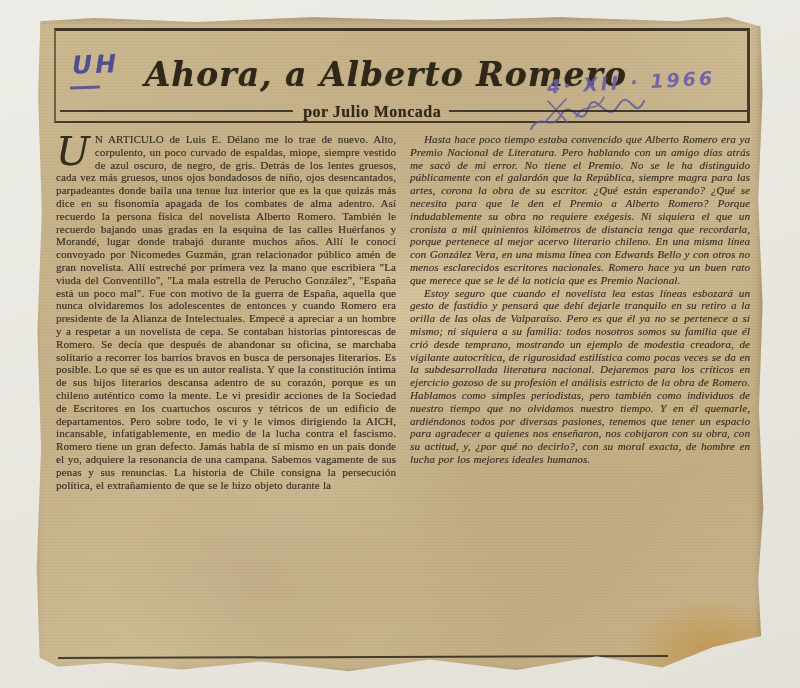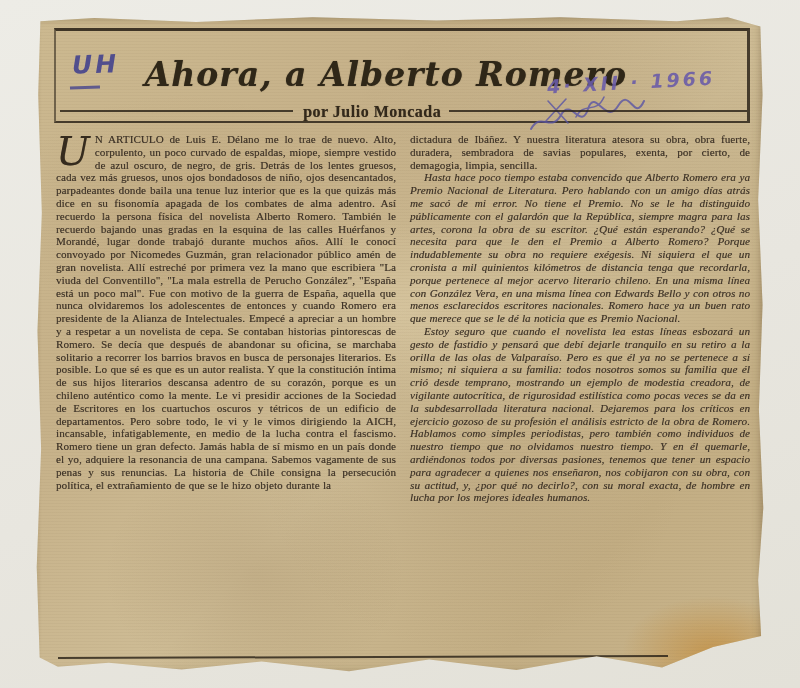"dictadura de Ibáñez. Y nuestra" p { html: <p>dictadura de Ibáñez. Y nuestra literatura atesora su obra, obra fuerte, duradera, sembradora de savias populares, exenta, por cierto, de demagogia, limpia, sencilla.</p> -> none }
